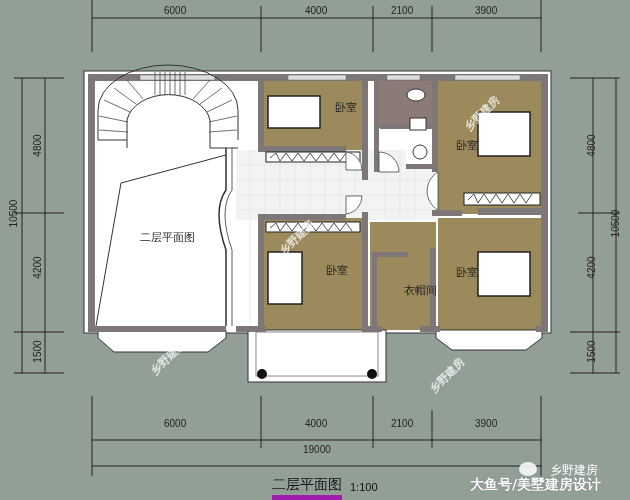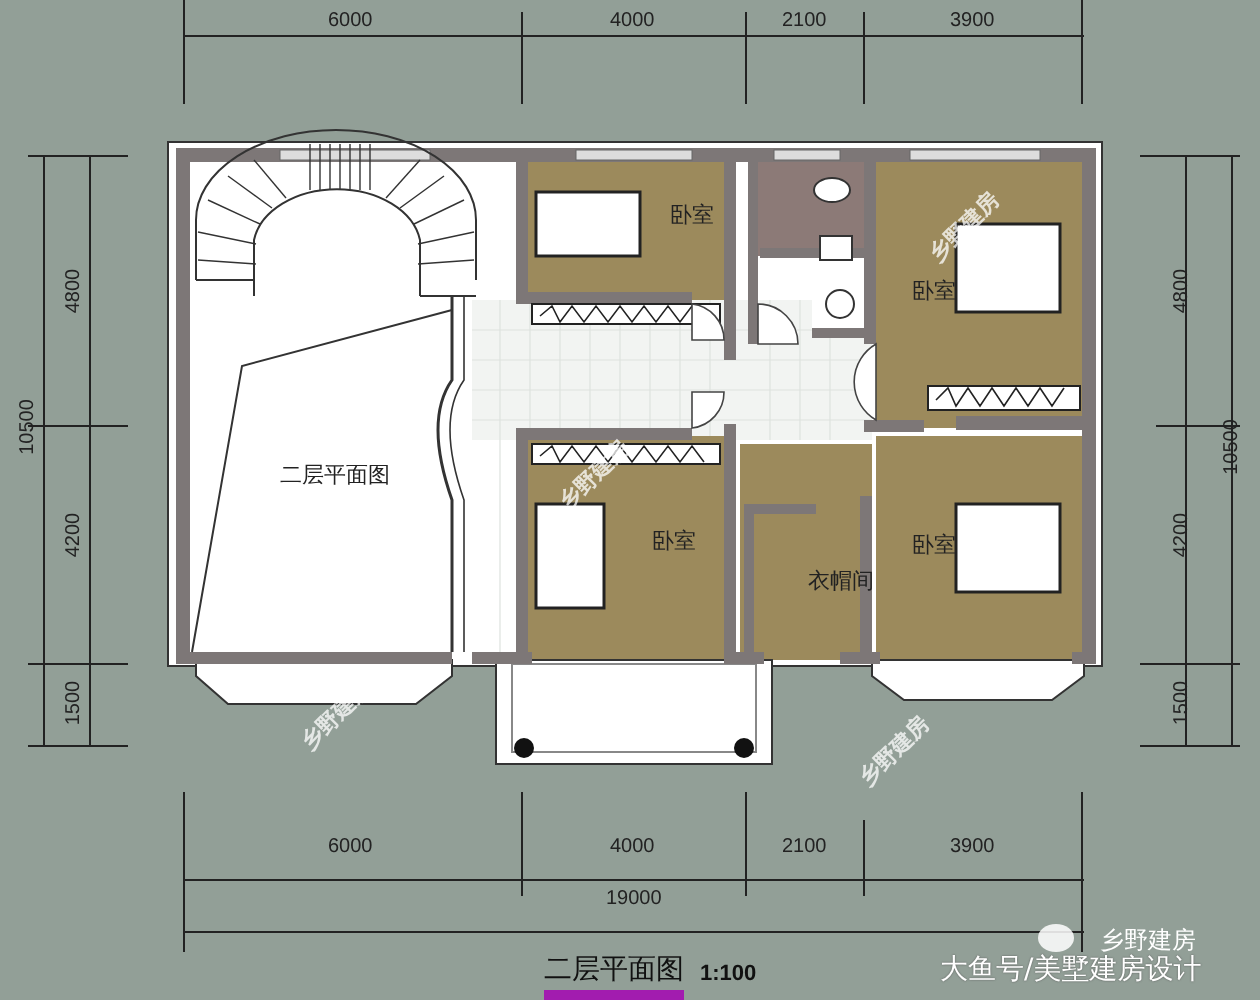"1:100" .scale { font-weight: bold -> none }
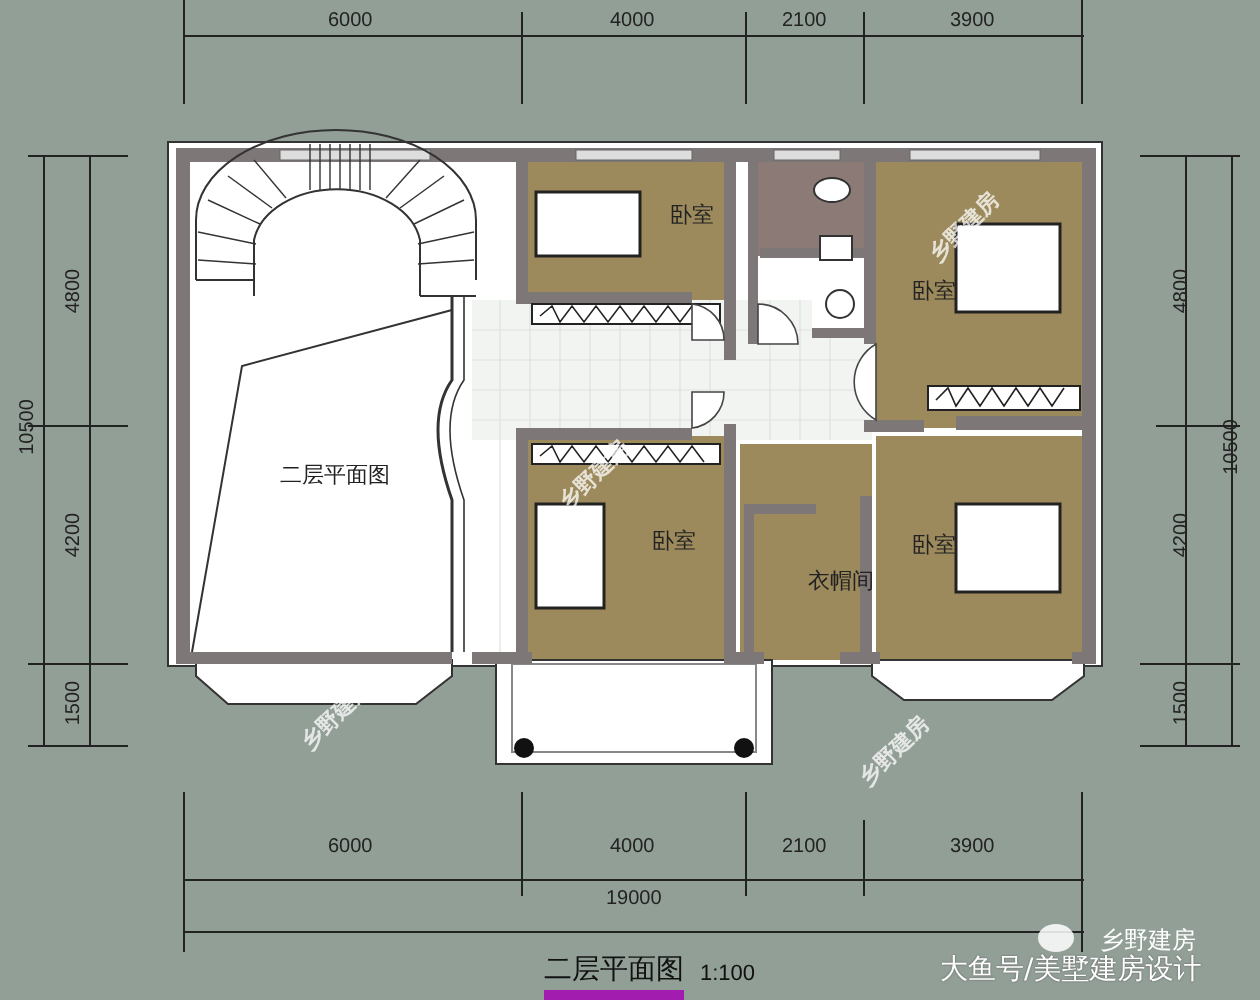"大鱼号/美墅建房设计" .credit { font-weight: normal -> bold }
